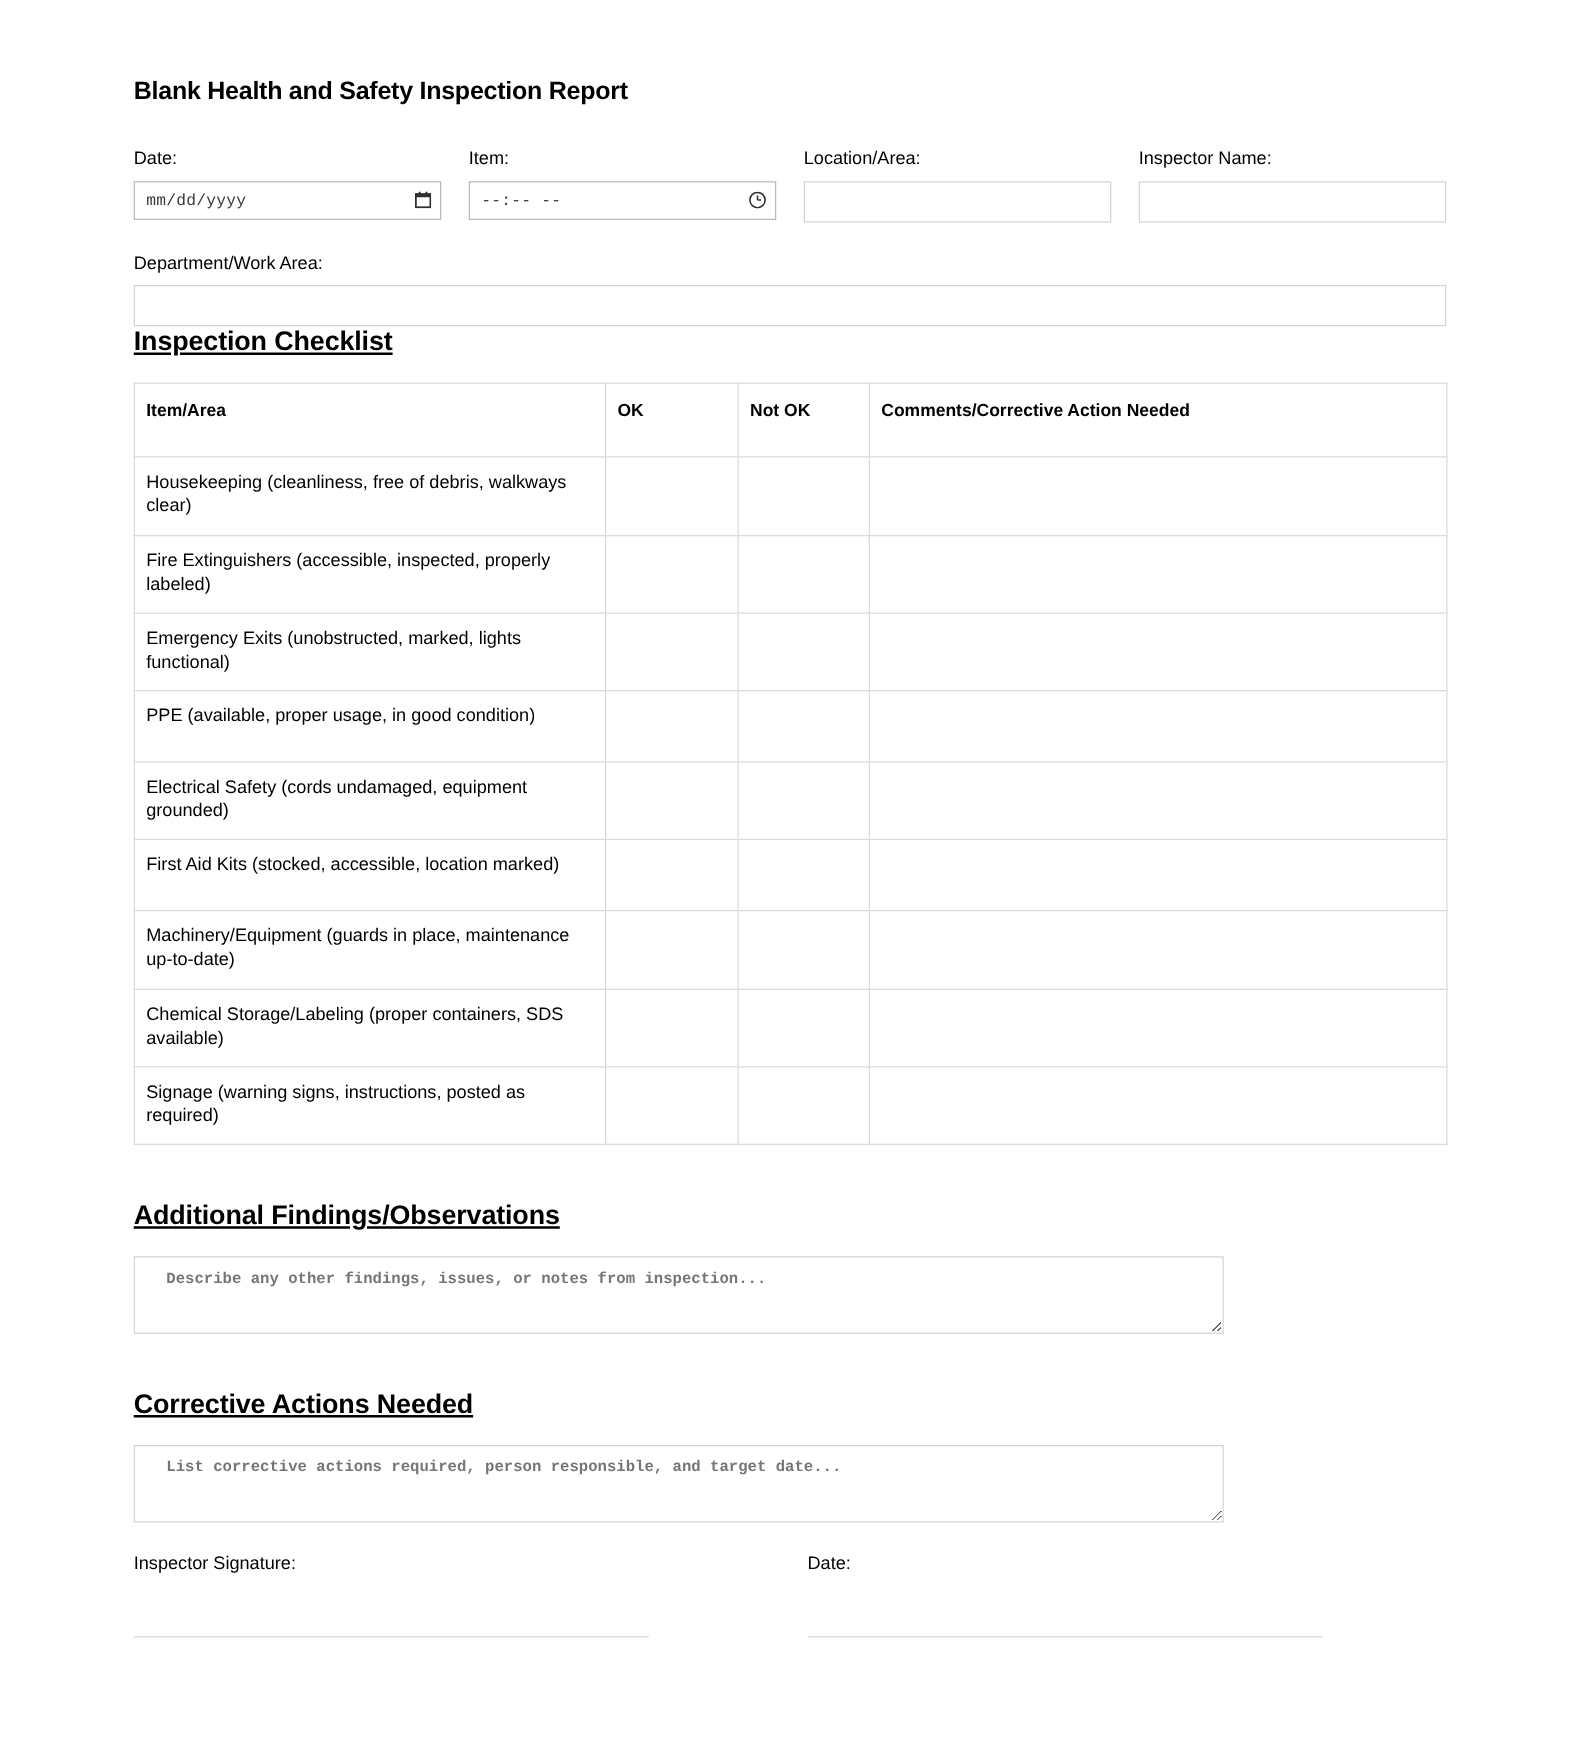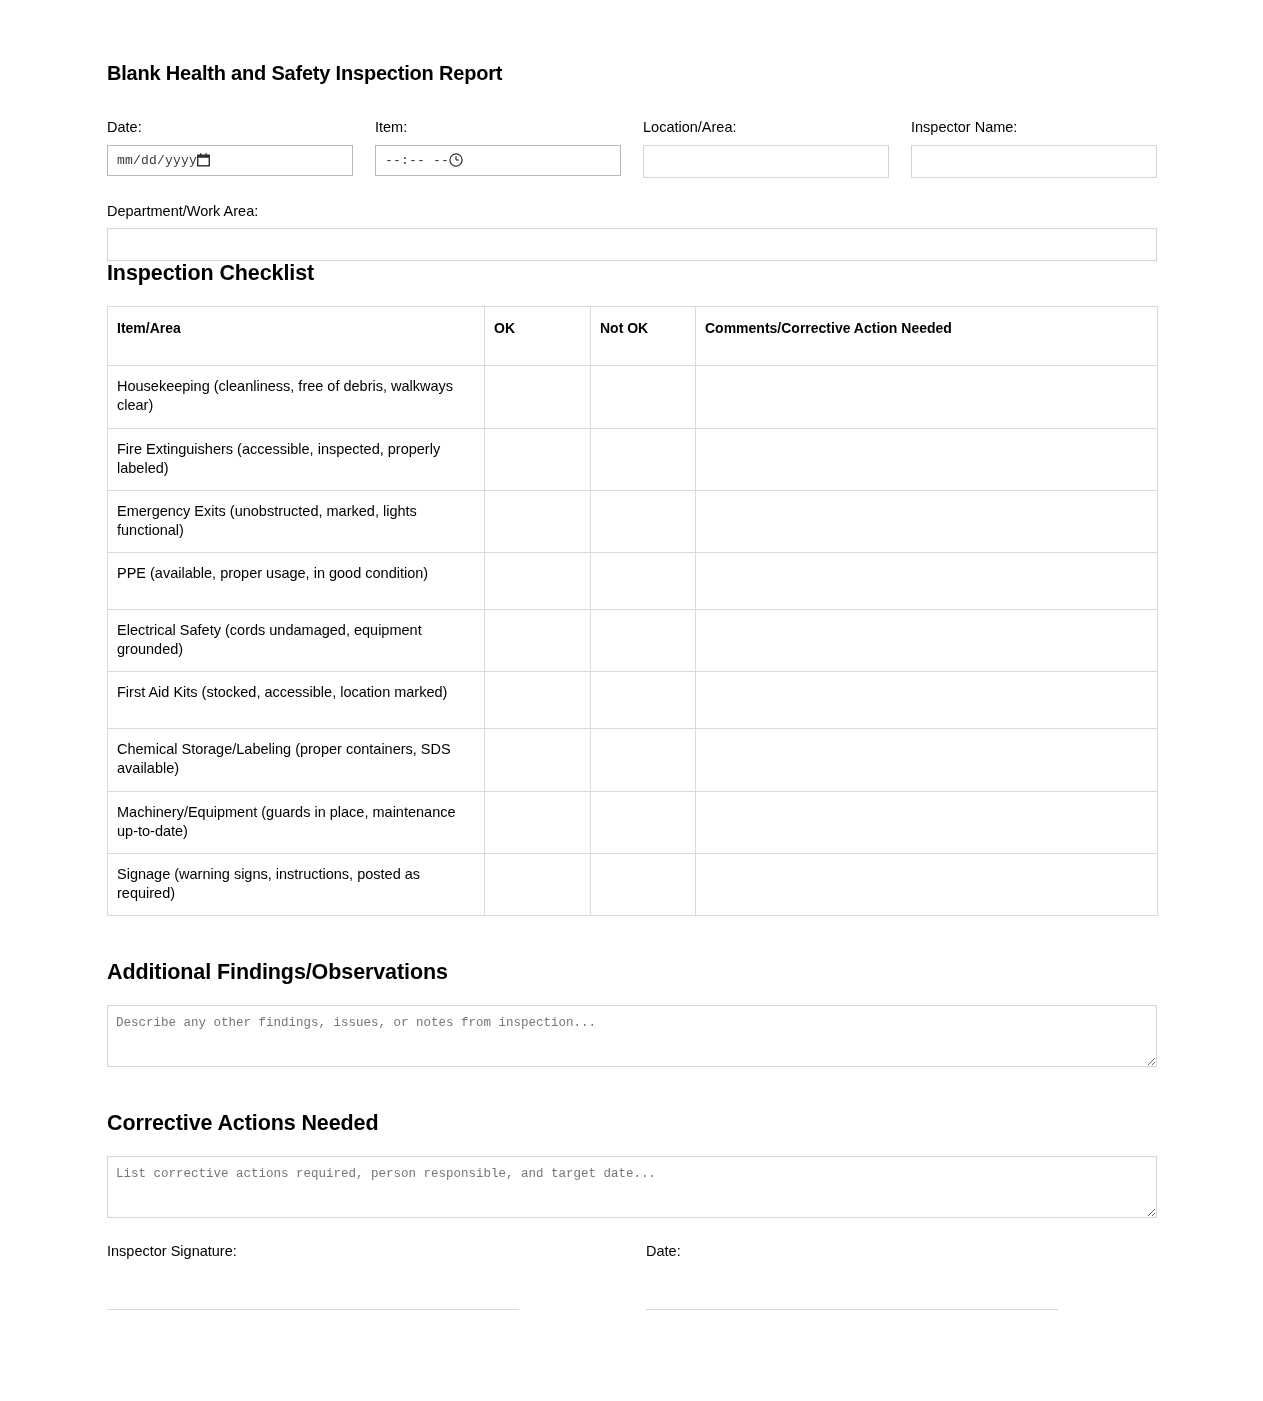"mm/dd/yyyy" .picker-input { justify-content: flex-start -> space-between }
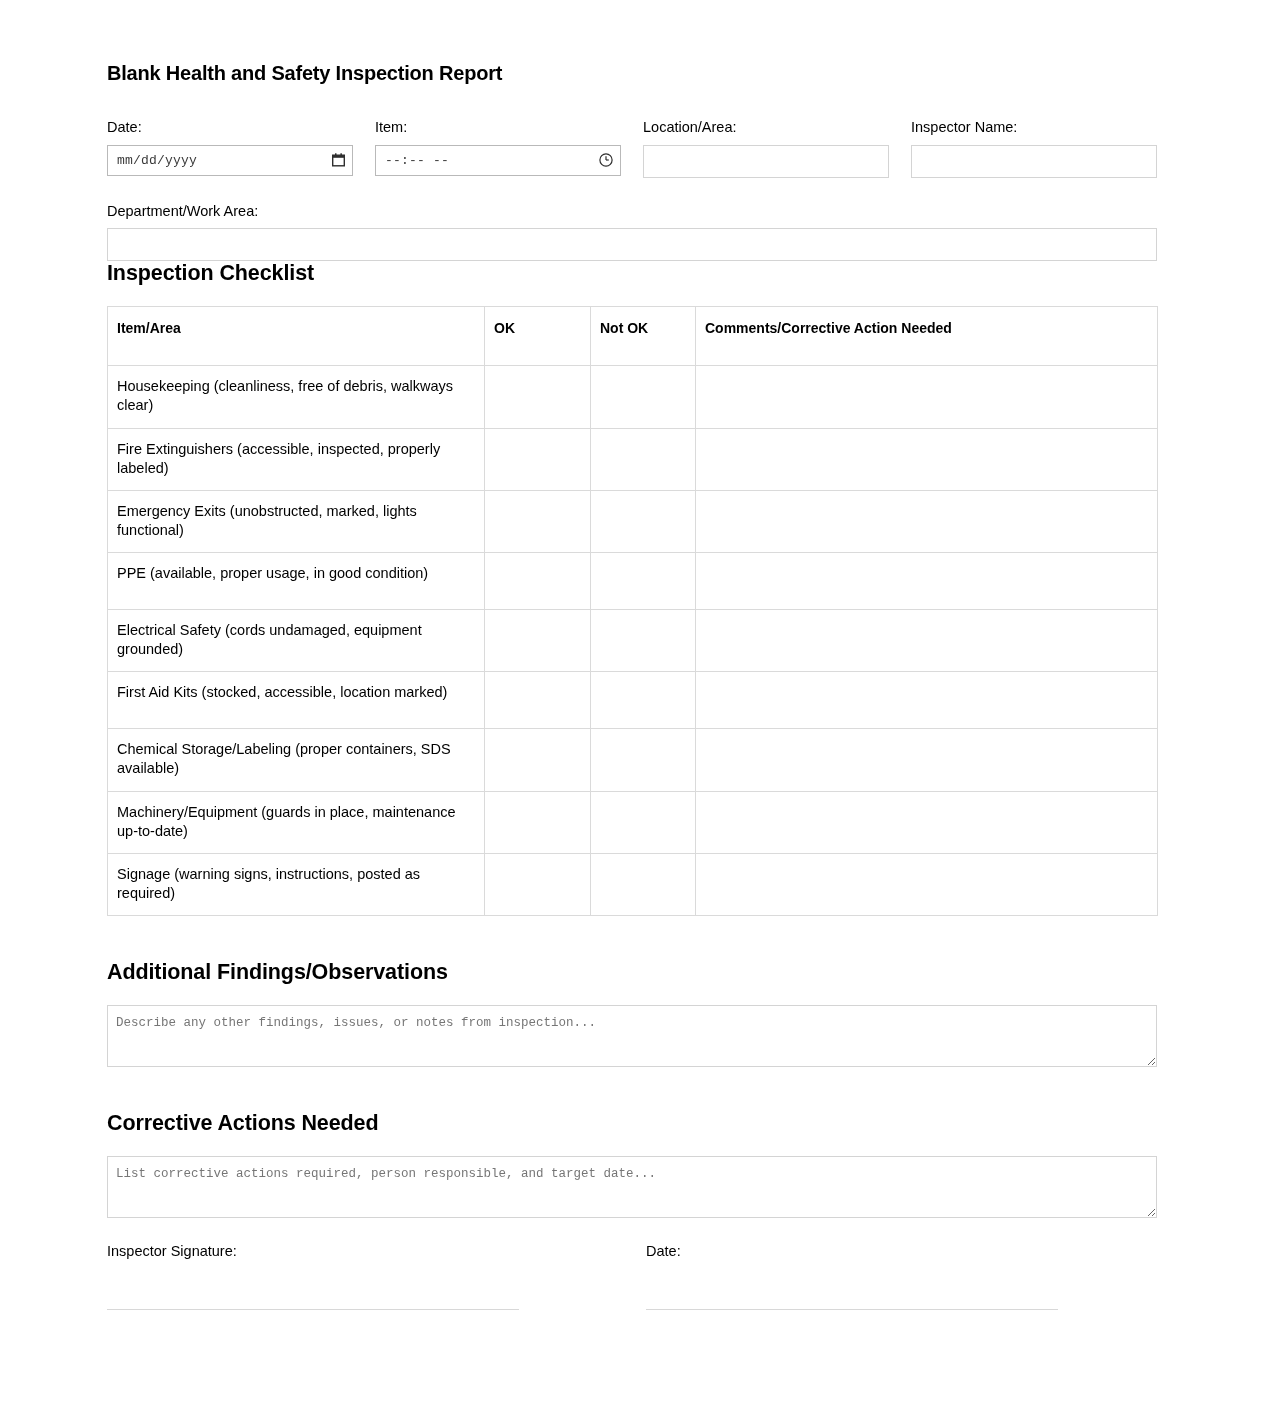"Inspection Checklist" .section-heading { text-decoration: none -> underline }
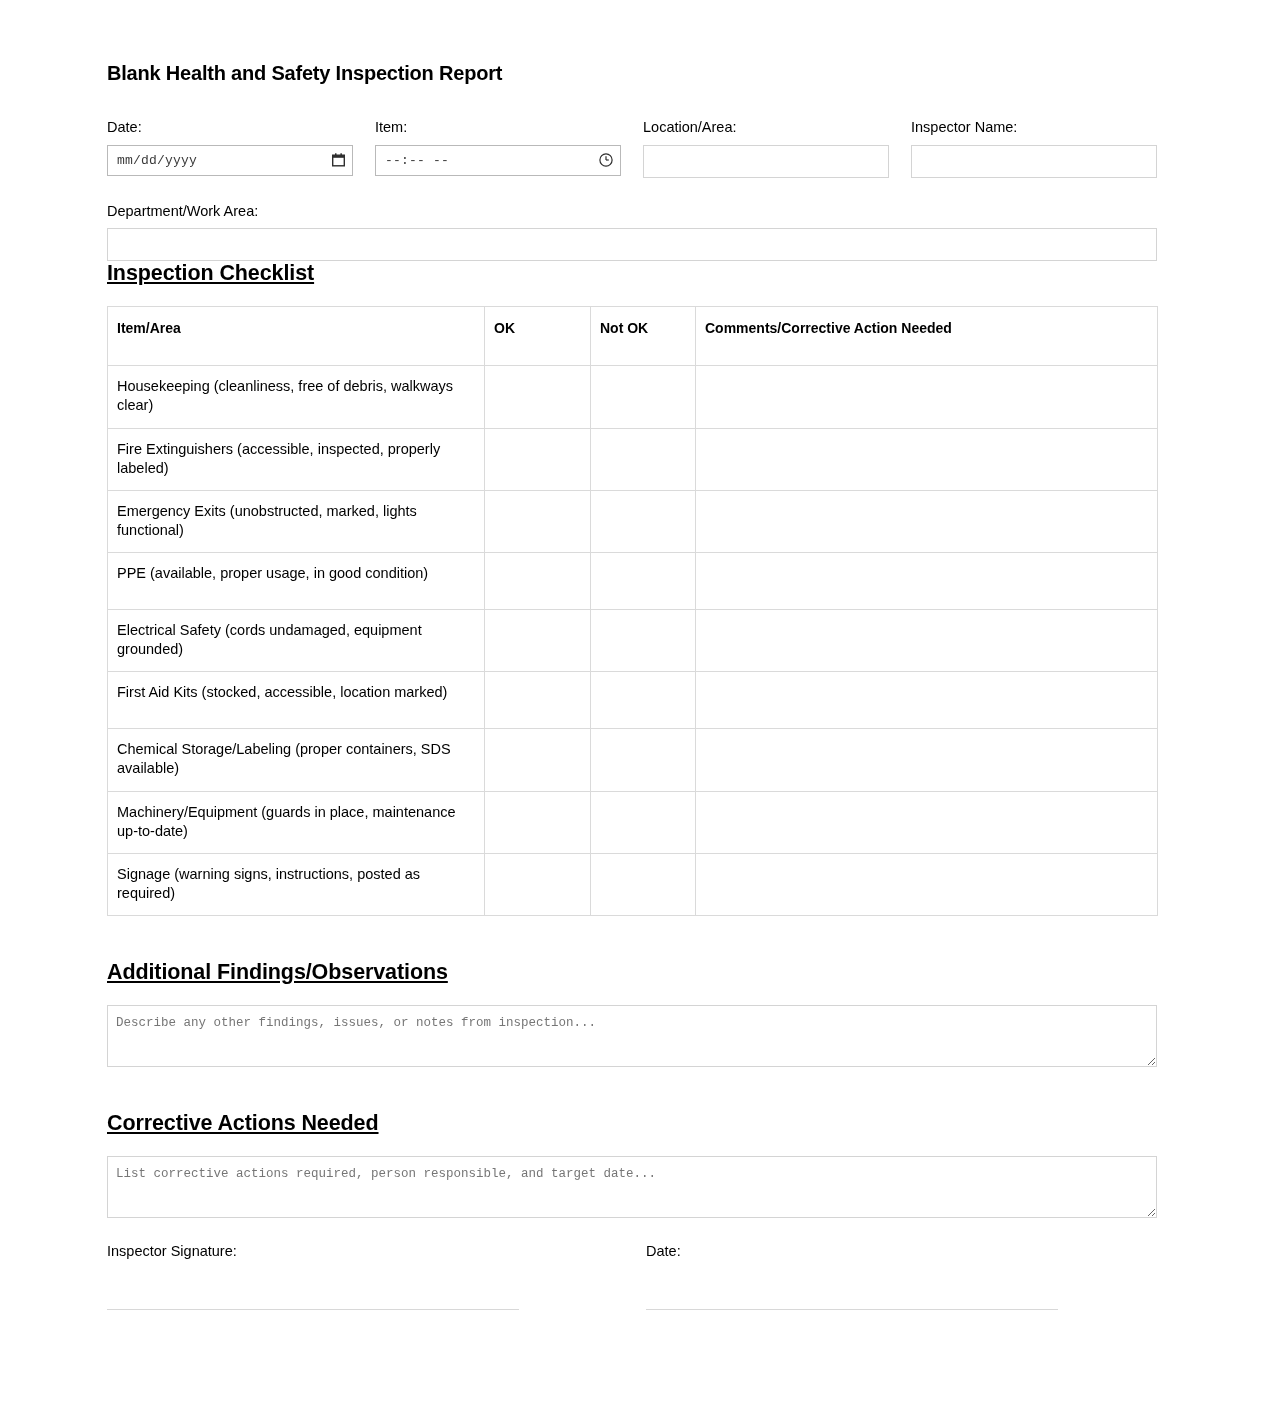"Chemical Storage/Labeling (proper" tr { order: before "Machinery/Equipment (guards in place," -> after "Machinery/Equipment (guards in place," }
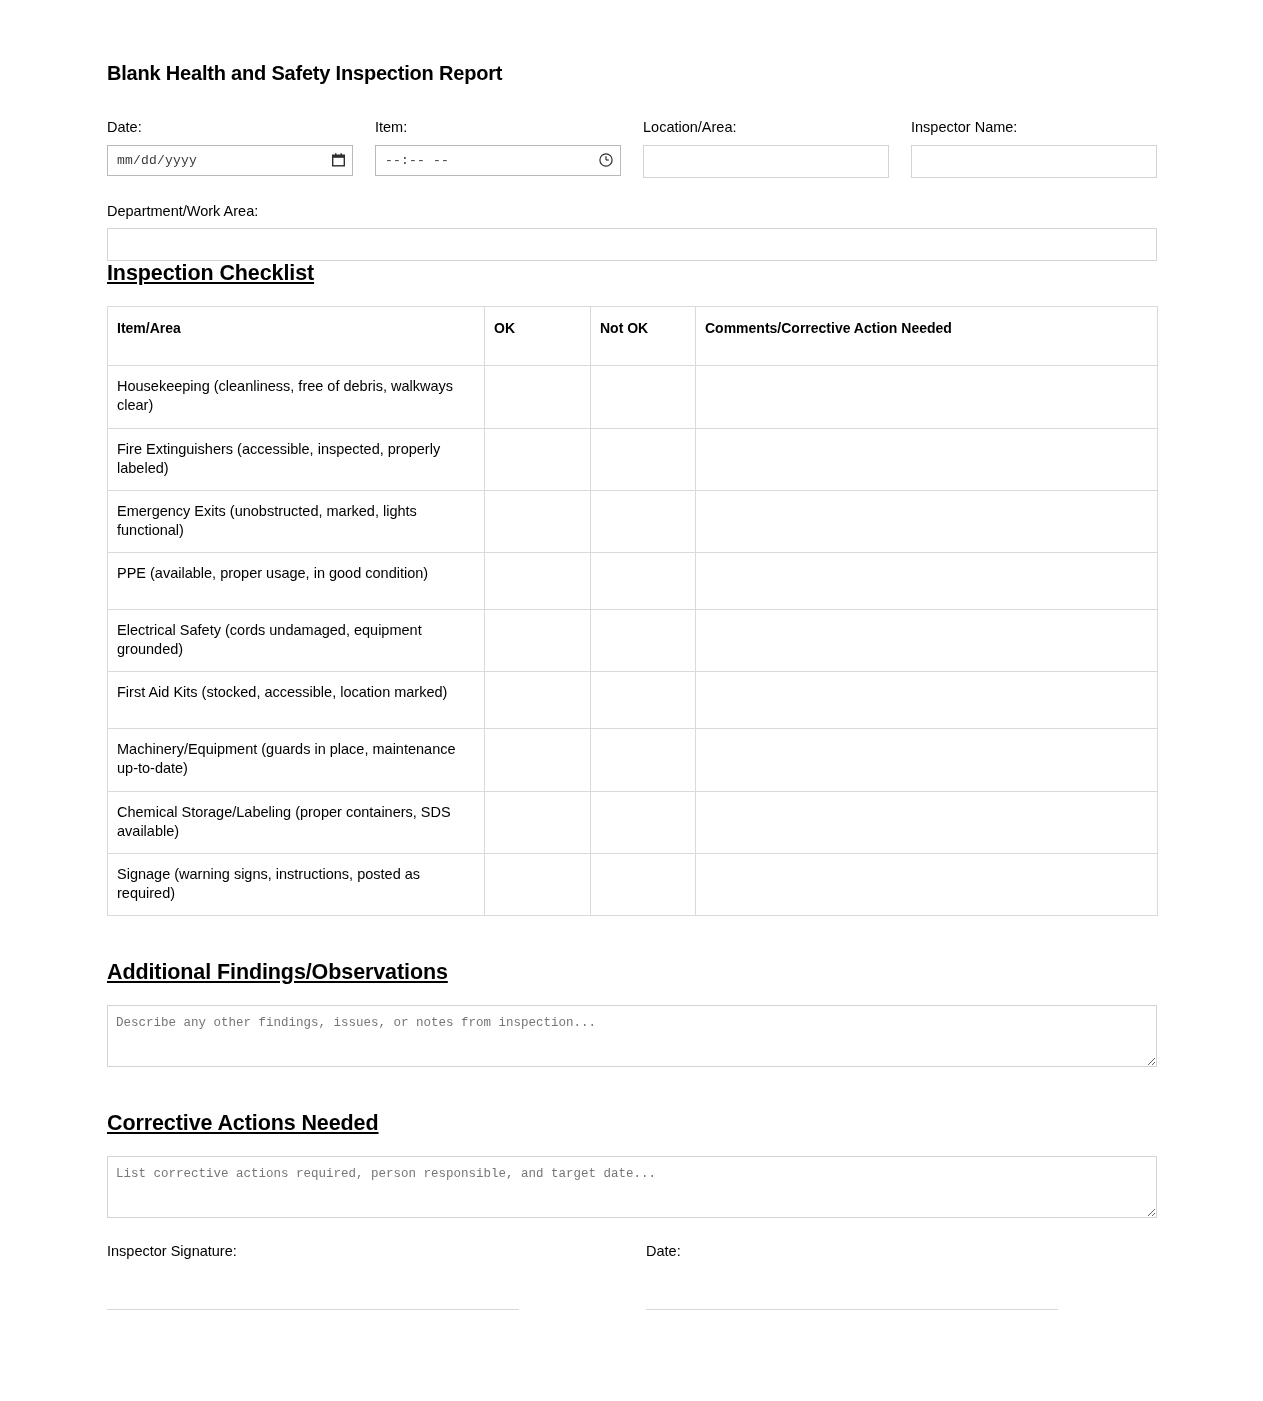"Describe any other findings, issues," .note-area { font-weight: none -> bold; padding: 8px 8px -> 8px 25px; width: 1050px -> 872px }
